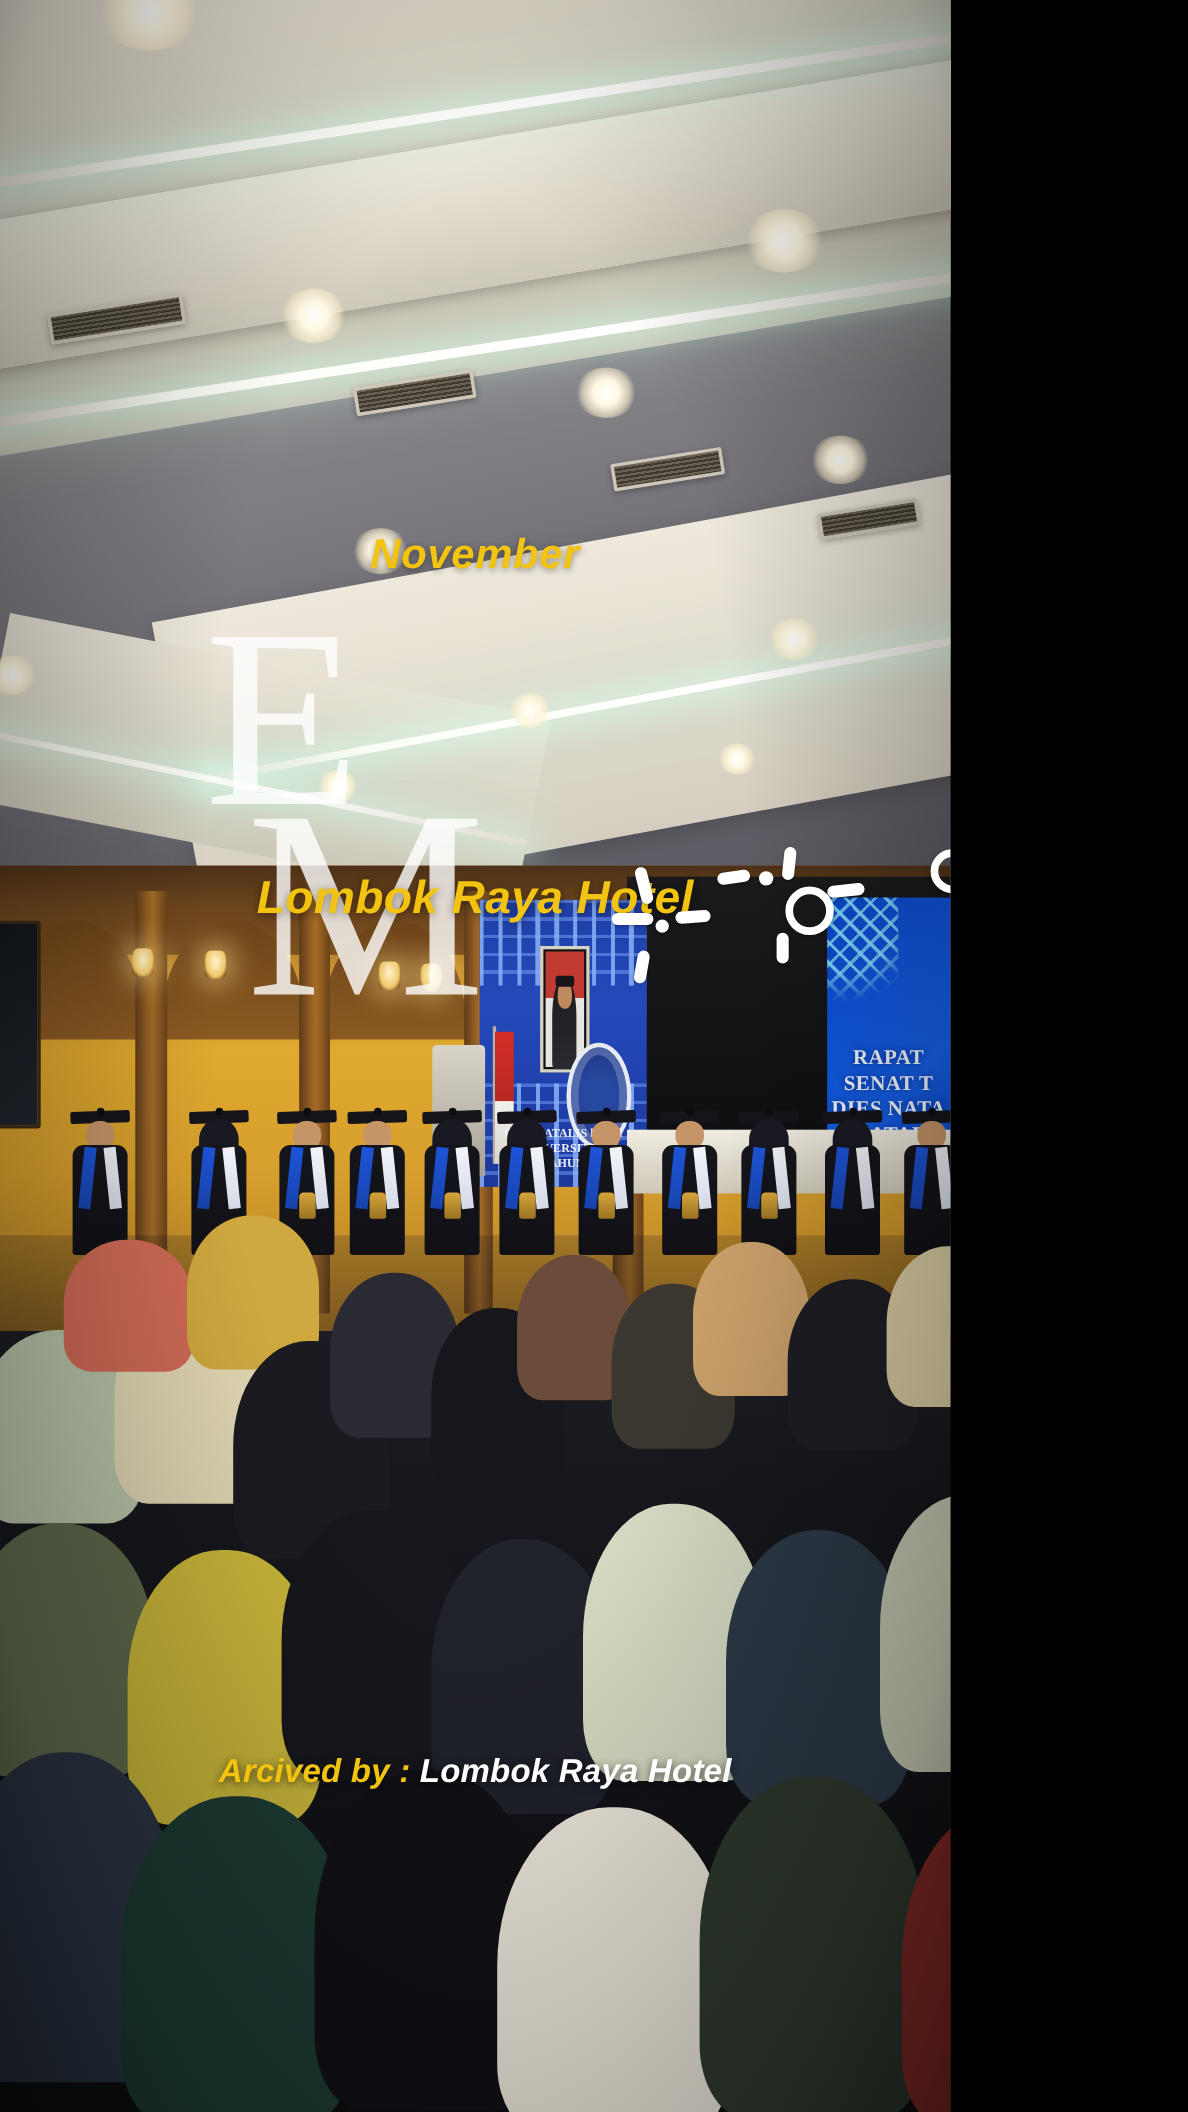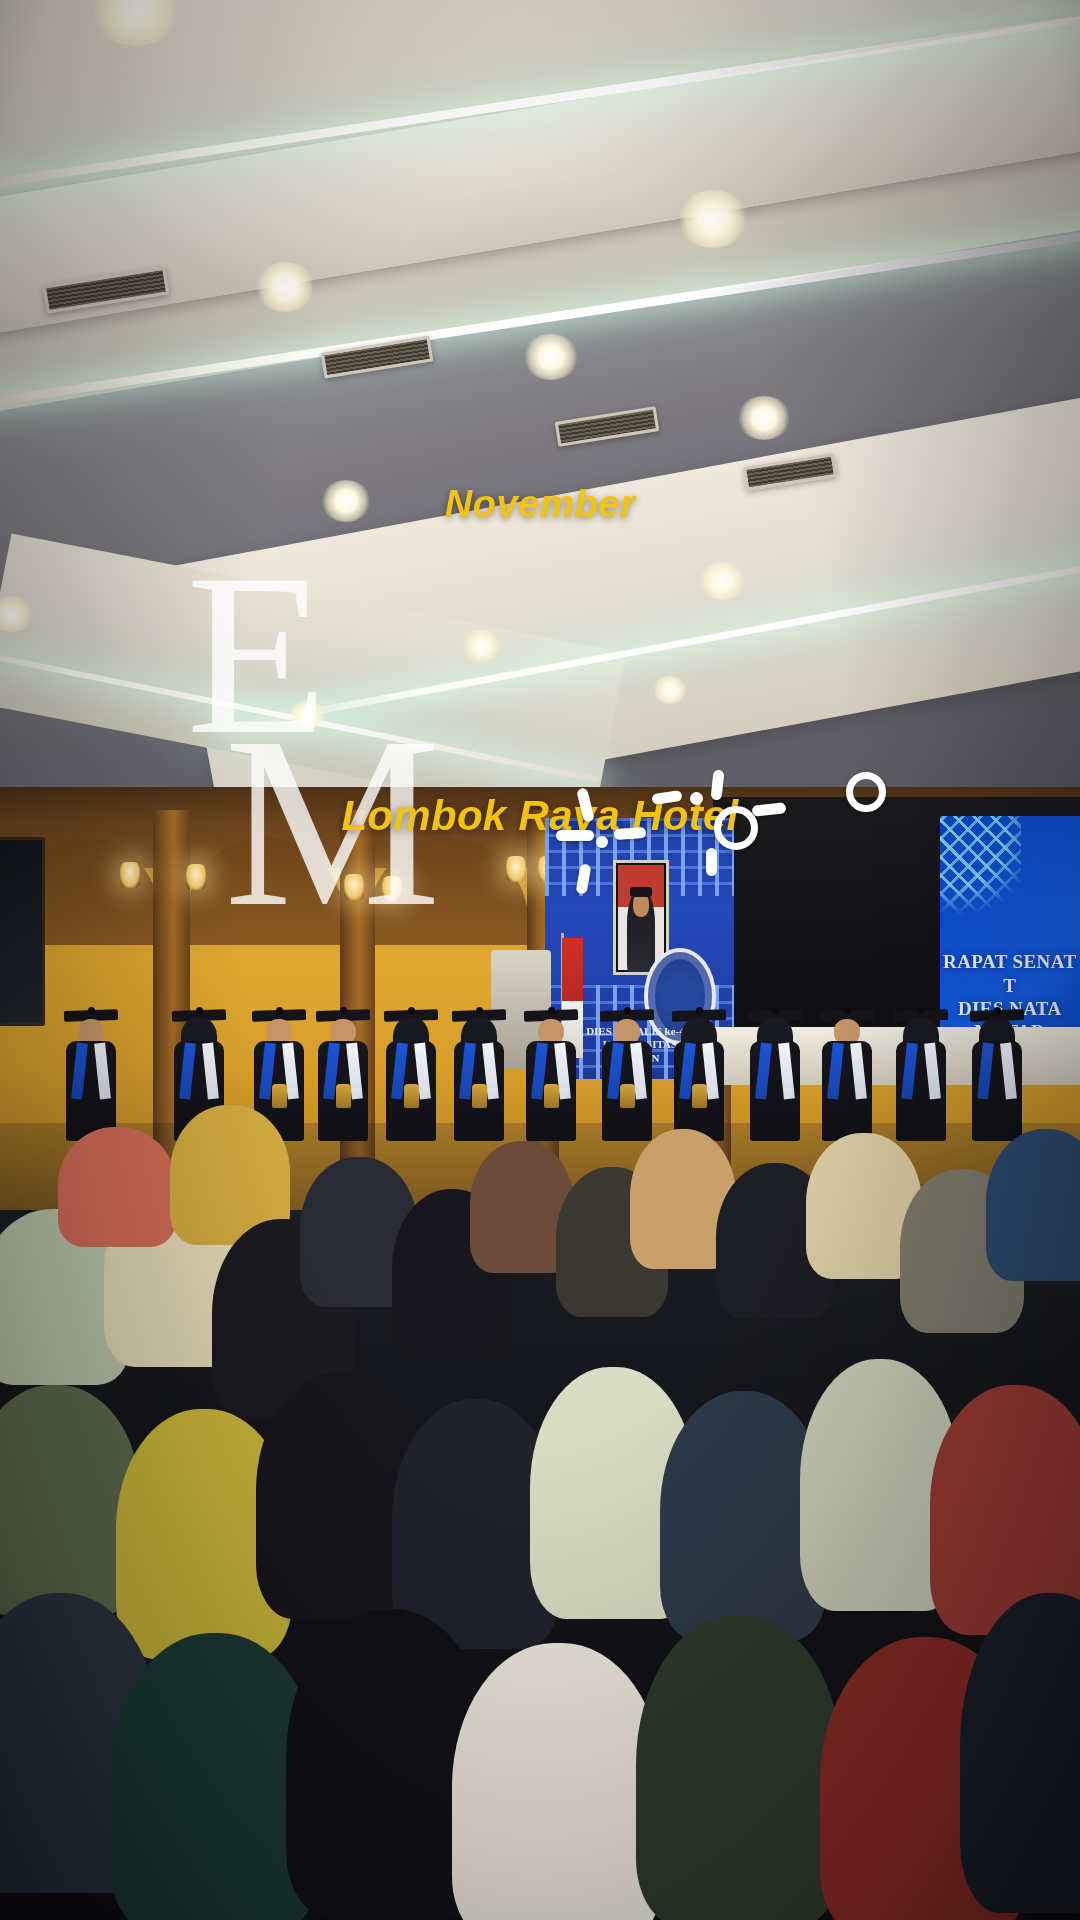"November" #poster { width: 1080px -> 864px }
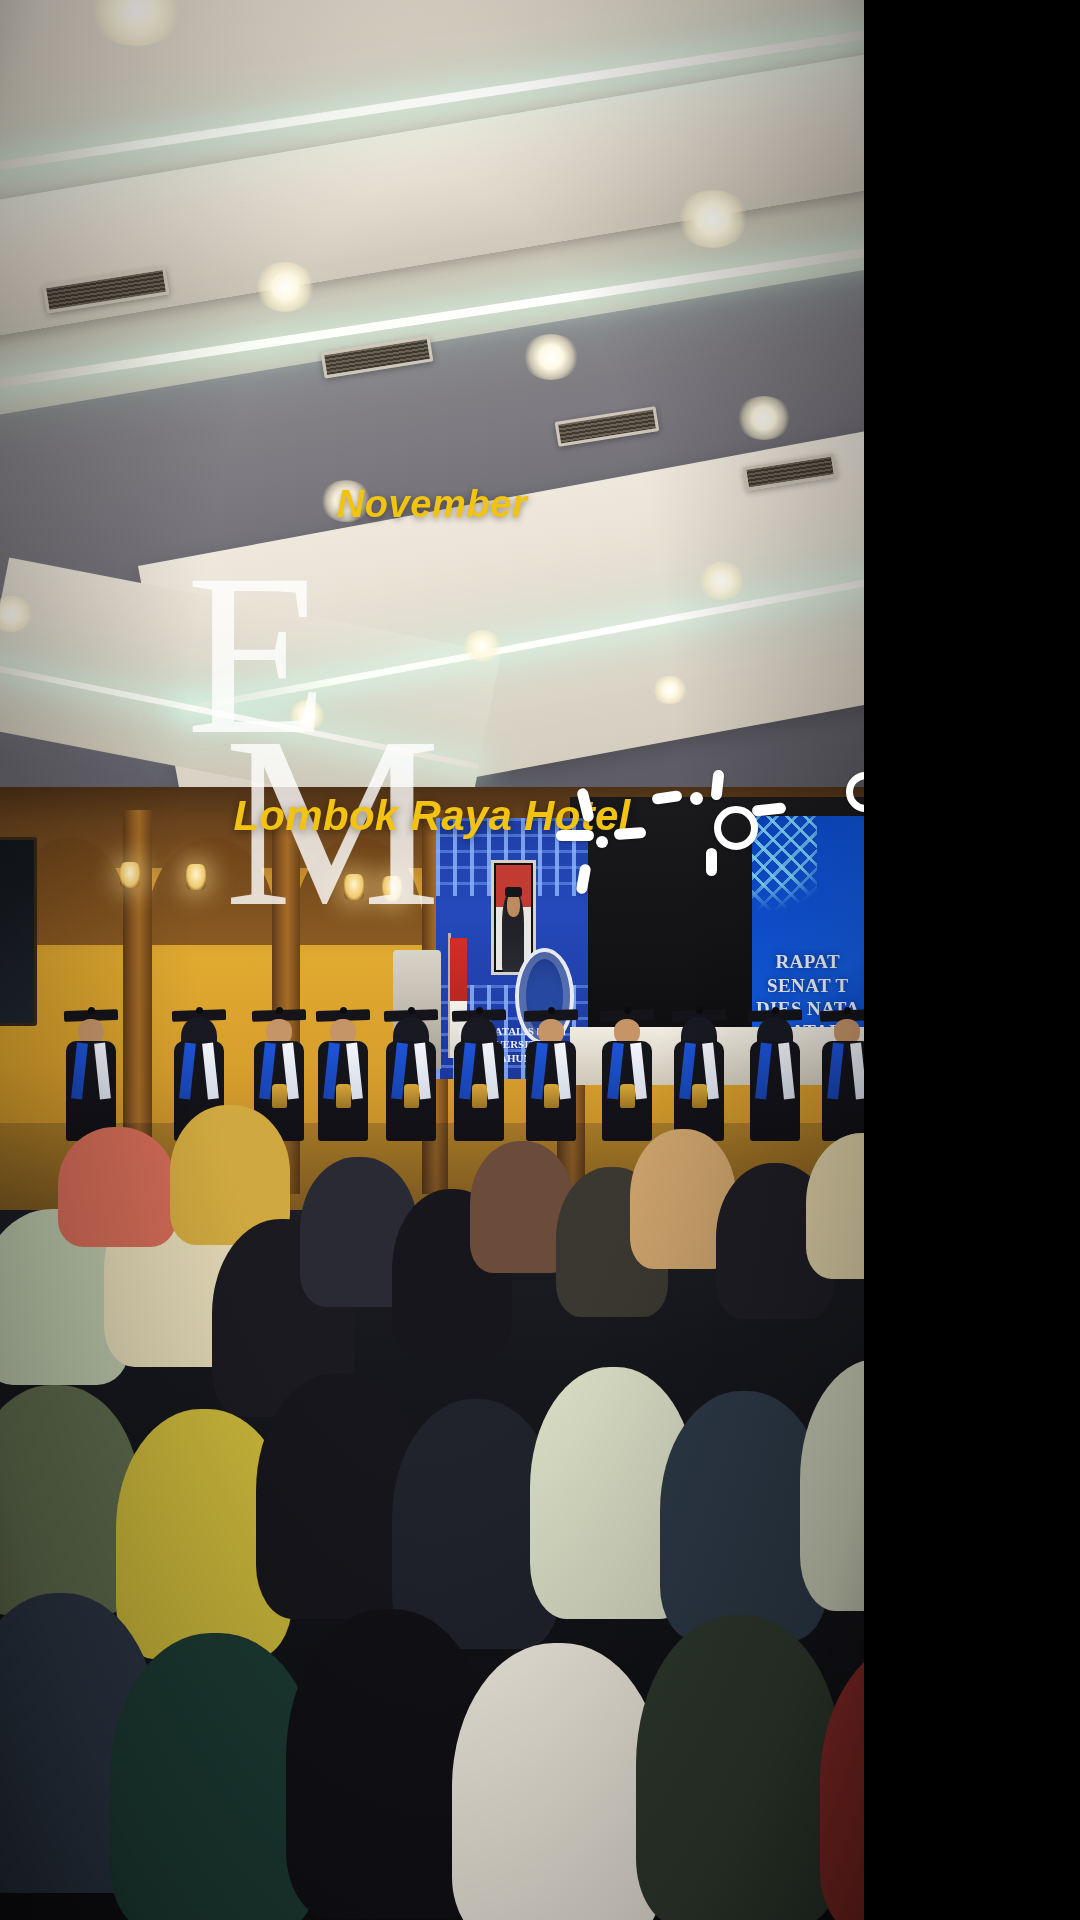"Arcived by : Lombok Raya" div.credit { html: none -> <div> <span>Arcived by : </span><span>Lombok Raya Hotel</span> </div> }
